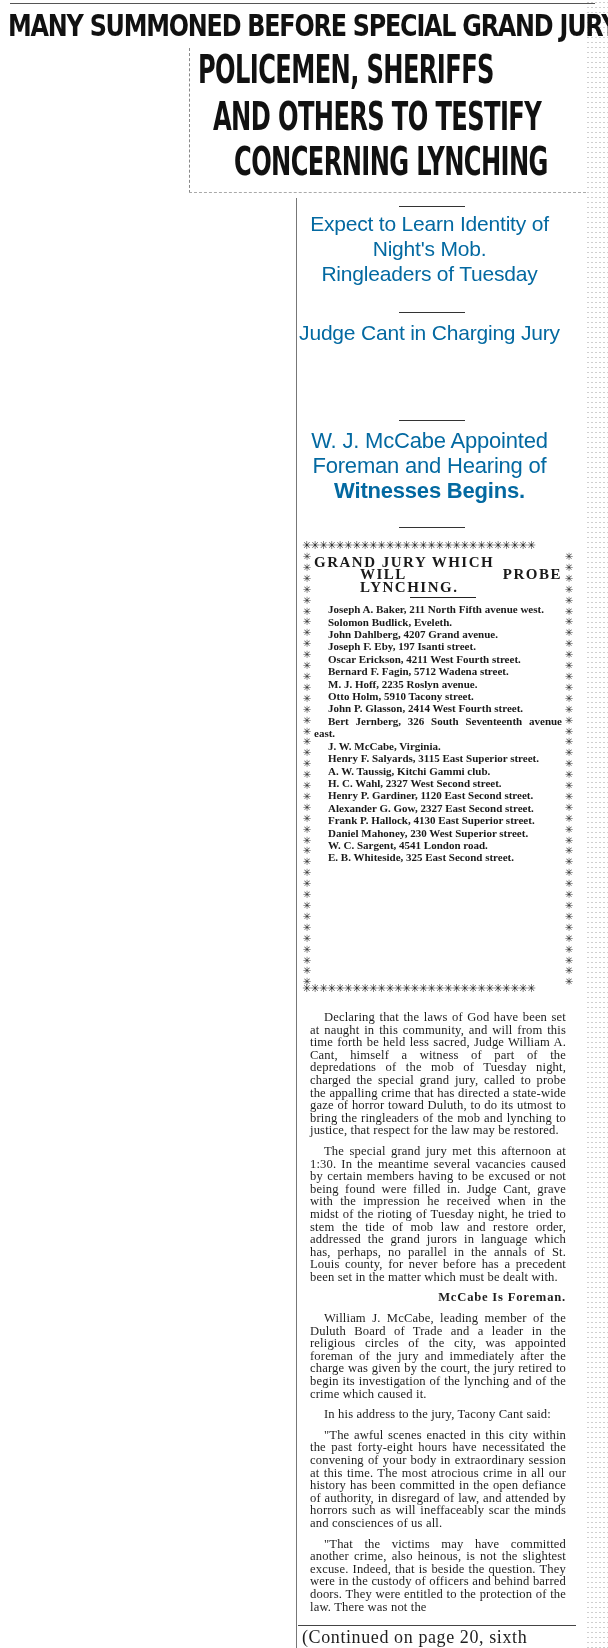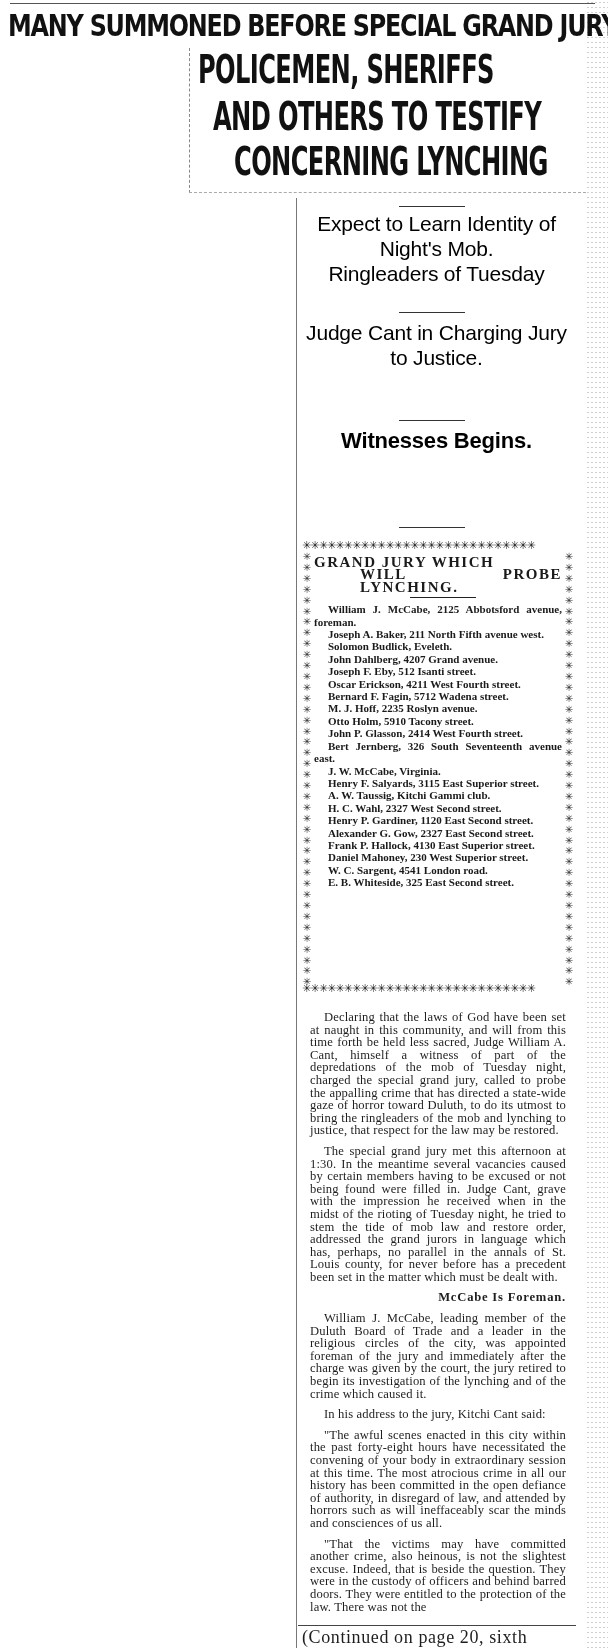"Expect to Learn Identity of" .subdeck { color: #000000 -> #0369a1; left: 294px -> 287px }
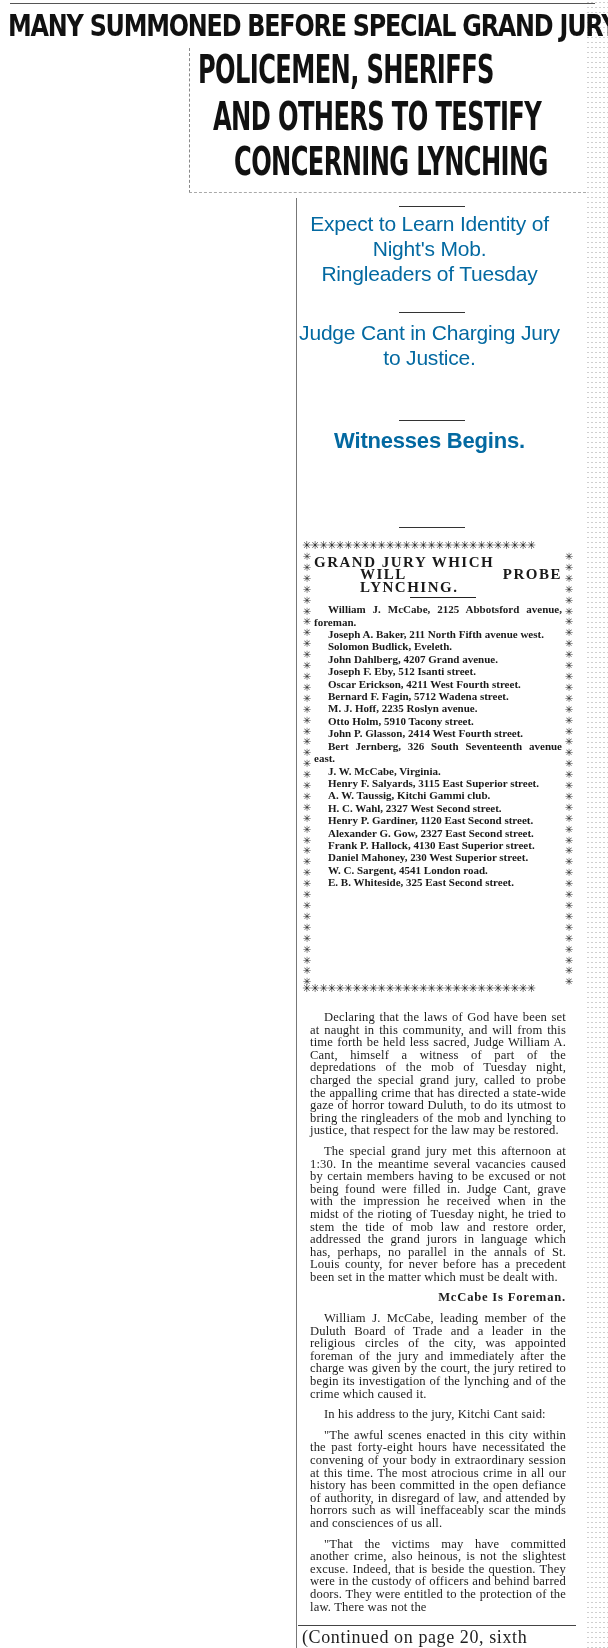"to Justice." div { html: <div>to Justice.</div> -> none }
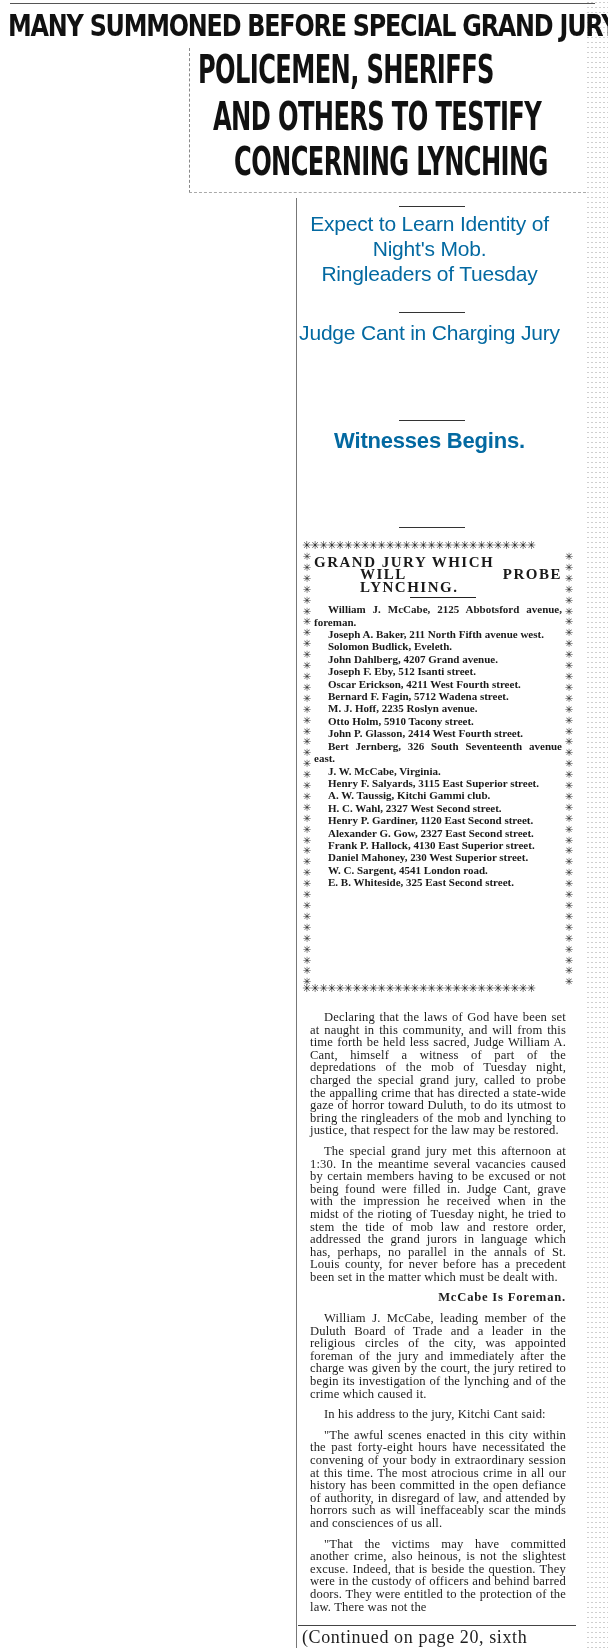"W. J. McCabe Appointed" div { html: none -> <div>W. J. McCabe Appointed</div> }
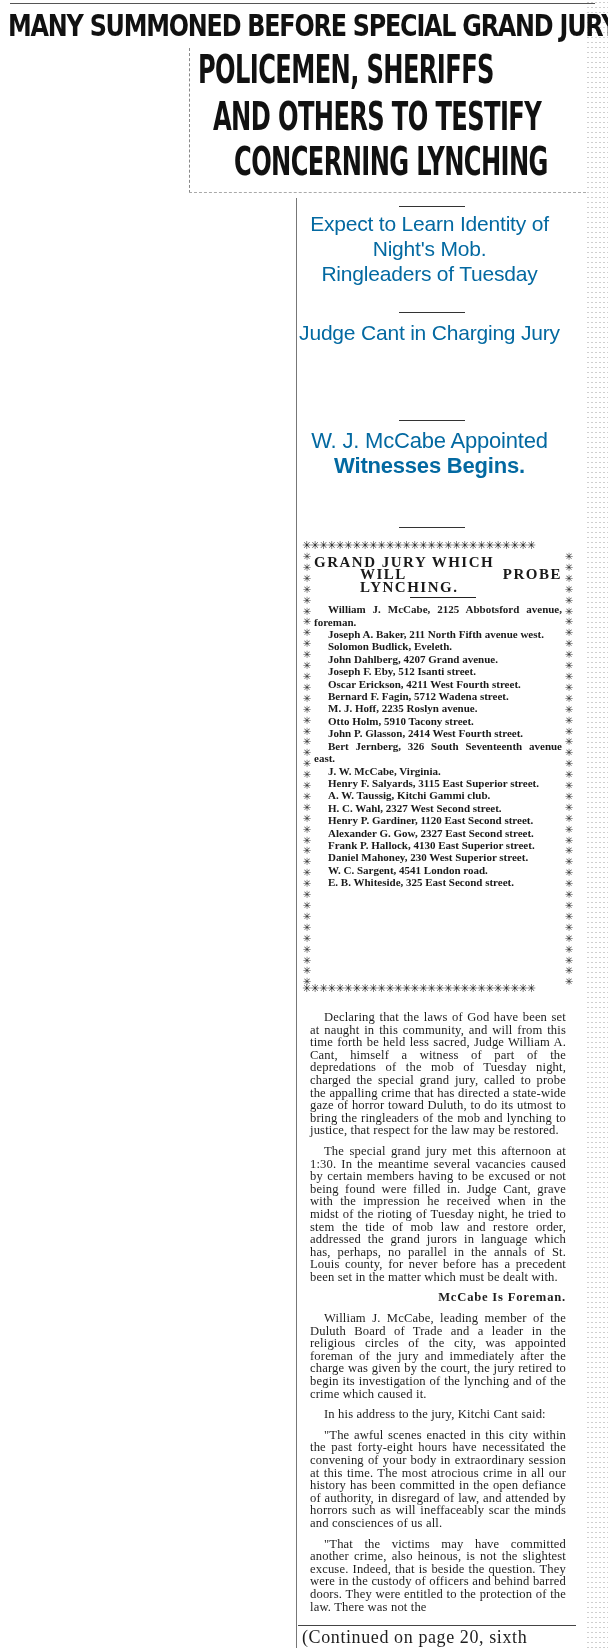"Foreman and Hearing of" div { html: none -> <div>Foreman and Hearing of</div> }
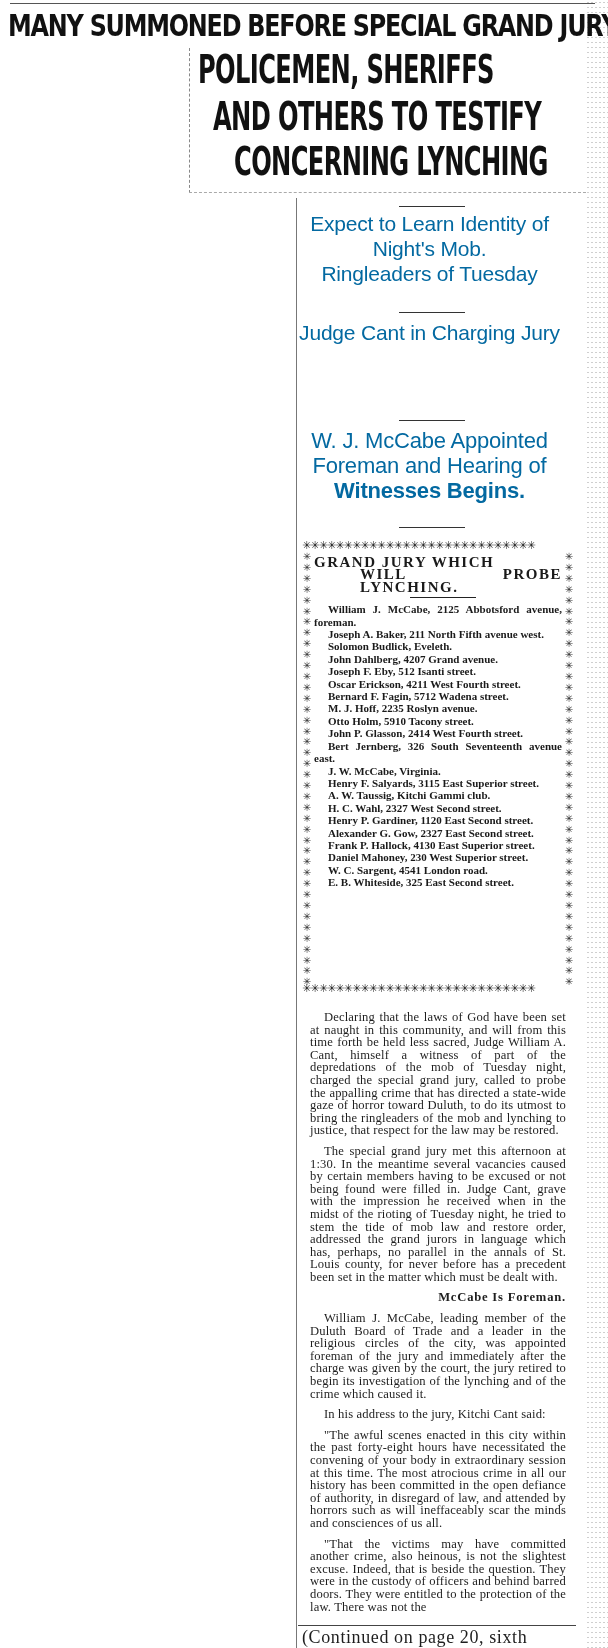"William J. McCabe, 2125 Abbotsford" p.juror { html: <p>William J. McCabe, 2125 Abbotsford avenue, foreman.</p> -> none }
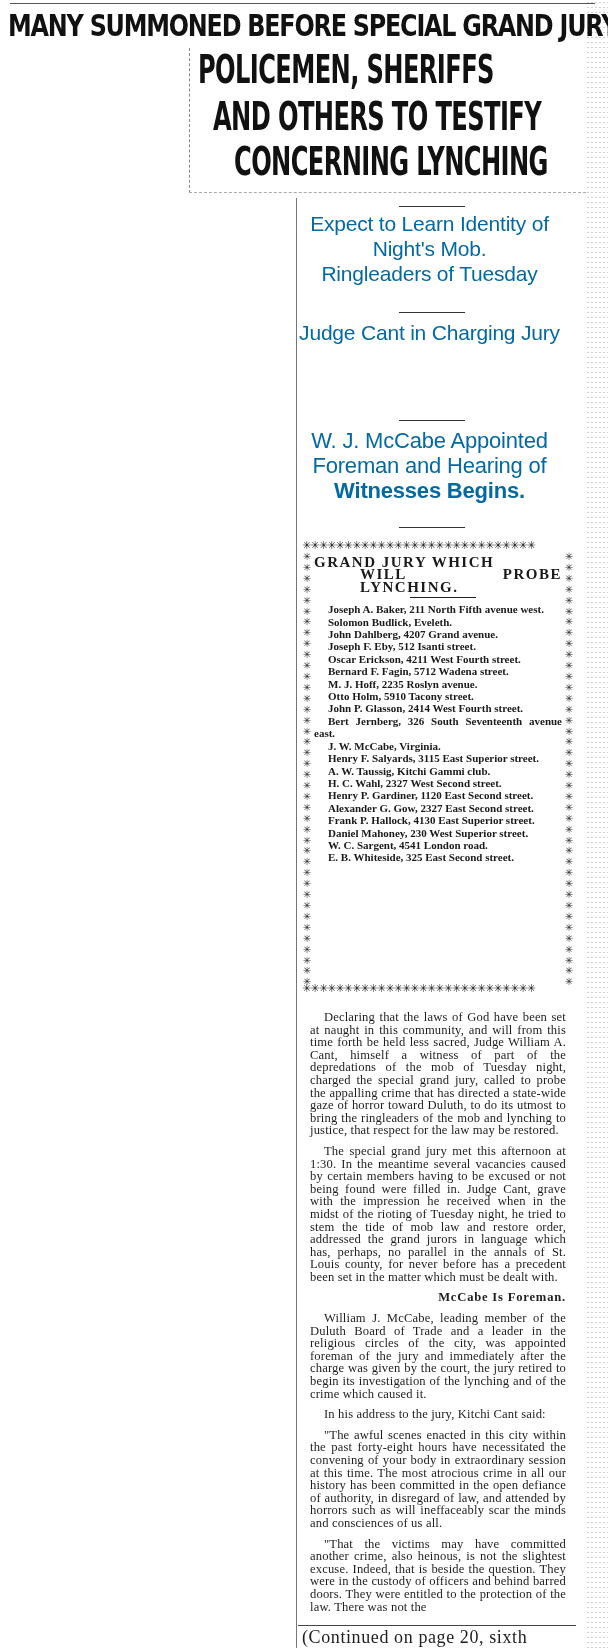"Joseph F. Eby, 512 Isanti" p.juror { text: 512 -> 197 }
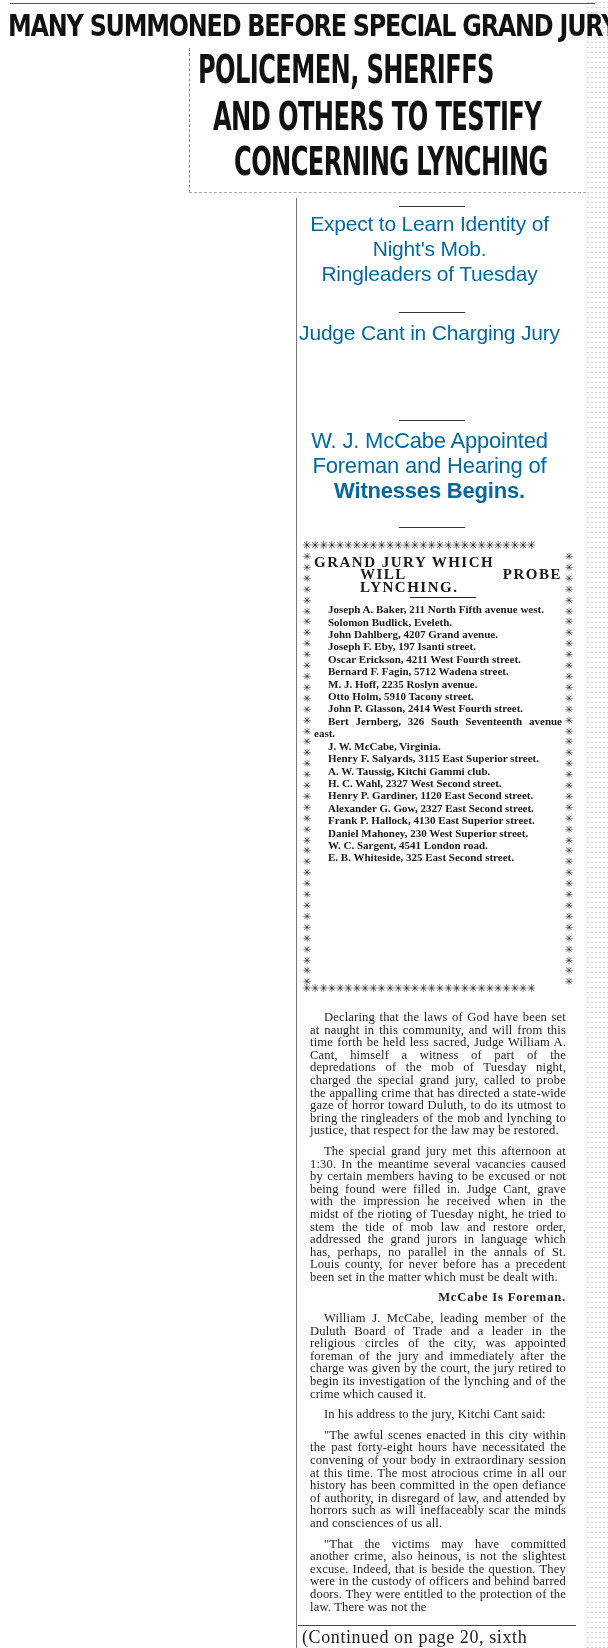"In his address to the" p { text: Kitchi -> Tacony }
